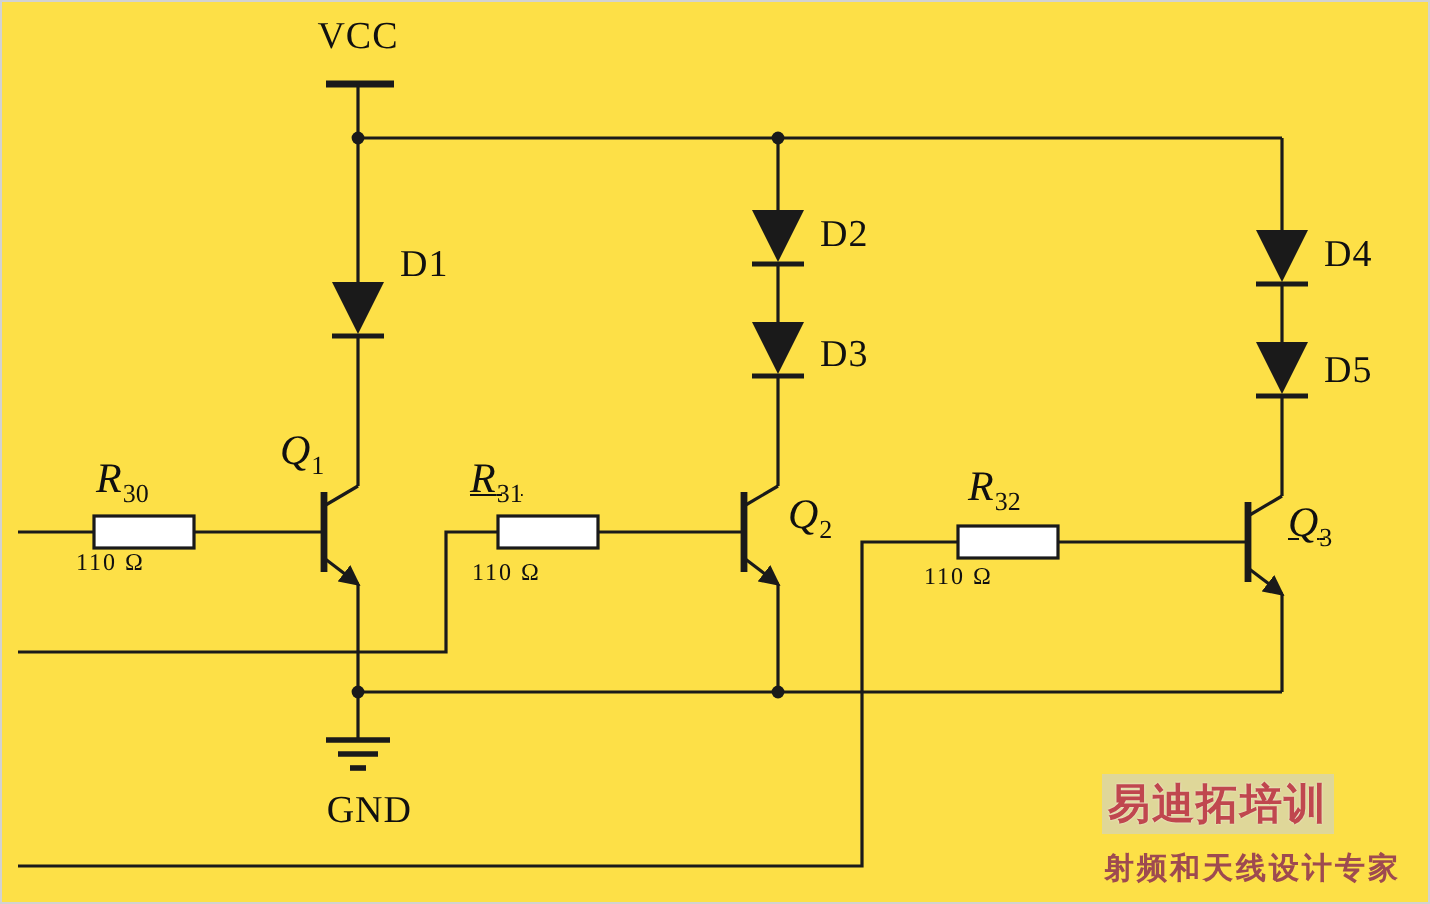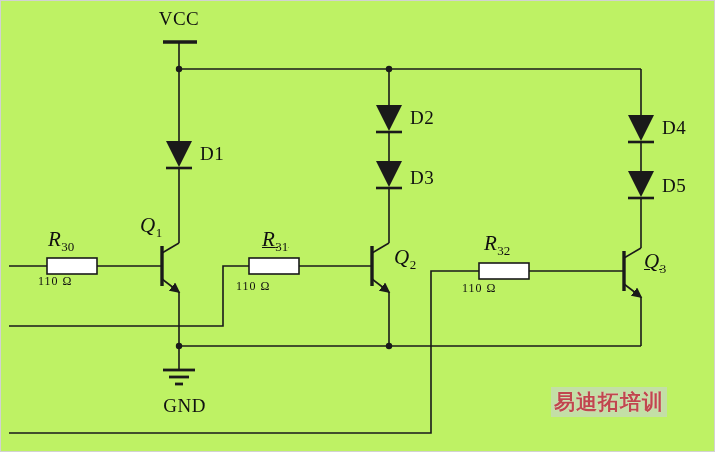"VCC" .canvas { background: #bef264 -> #fde047 }
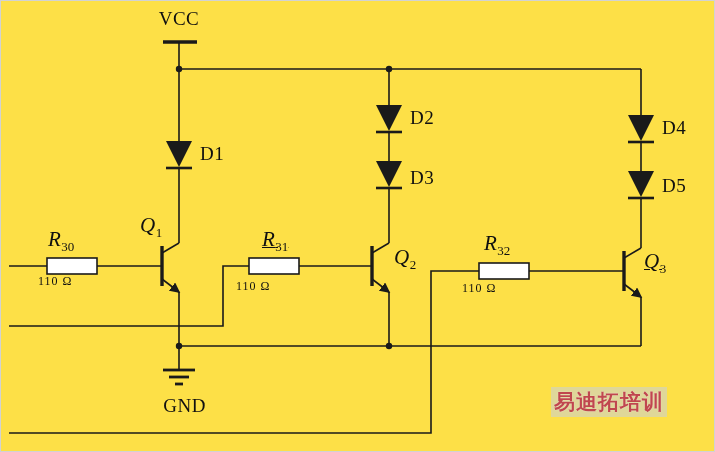"D1" div.lbl { top: 143px -> 122px }
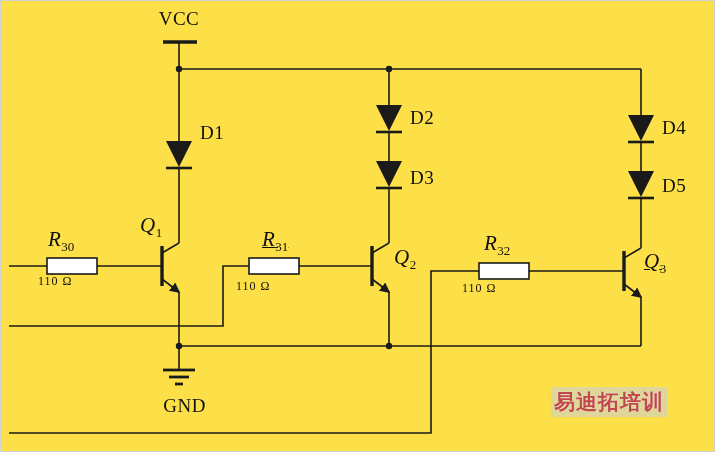"R31" div.lbl { left: 261px -> 234px }
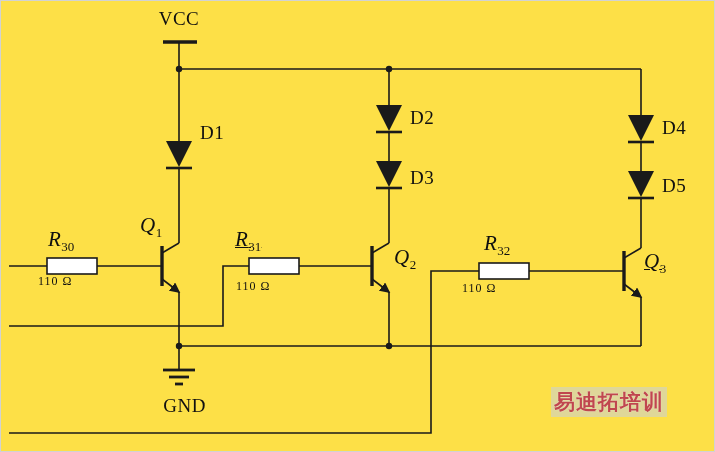"射频和天线设计专家" div.wm-sub { html: none -> <div>射频和天线设计专家</div> }
